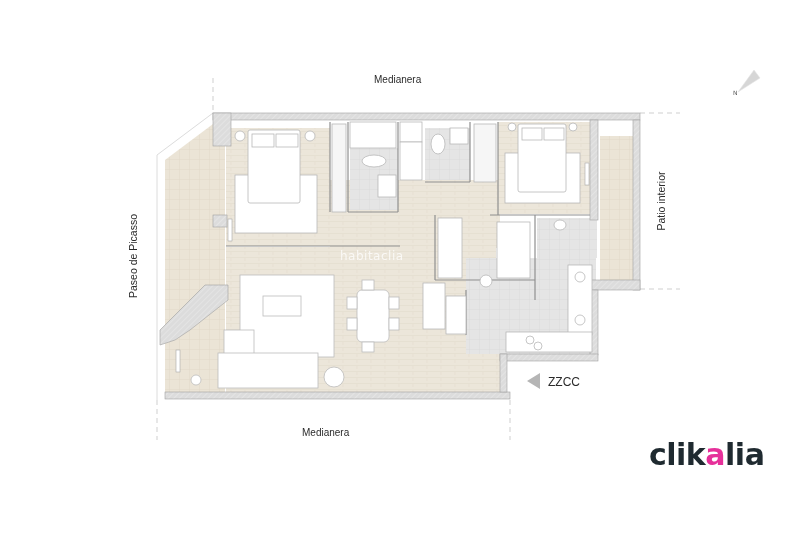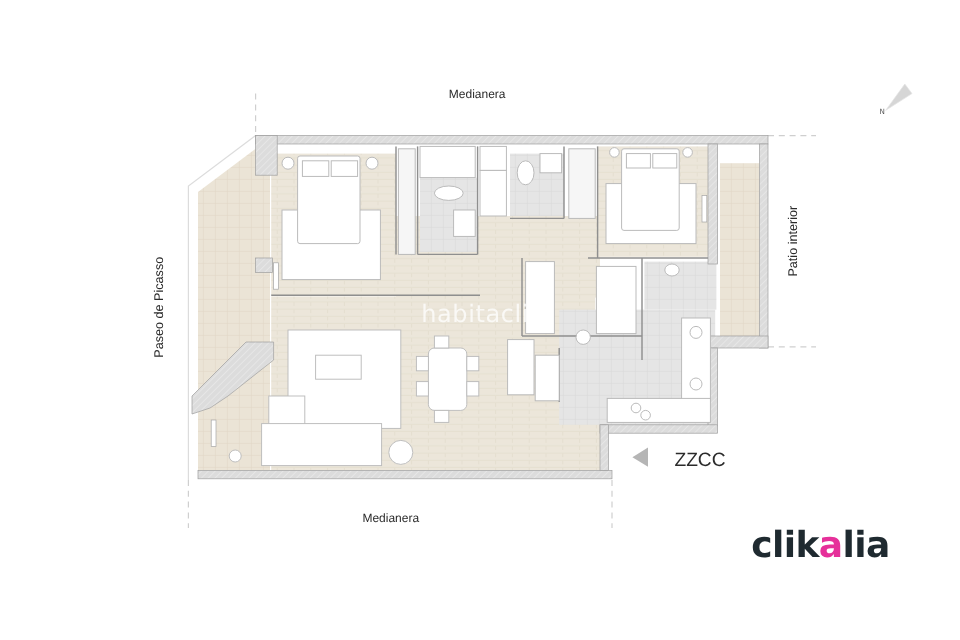"habitaclia" .wm { font-size: 20px -> 12px; margin-left: 11px -> none }
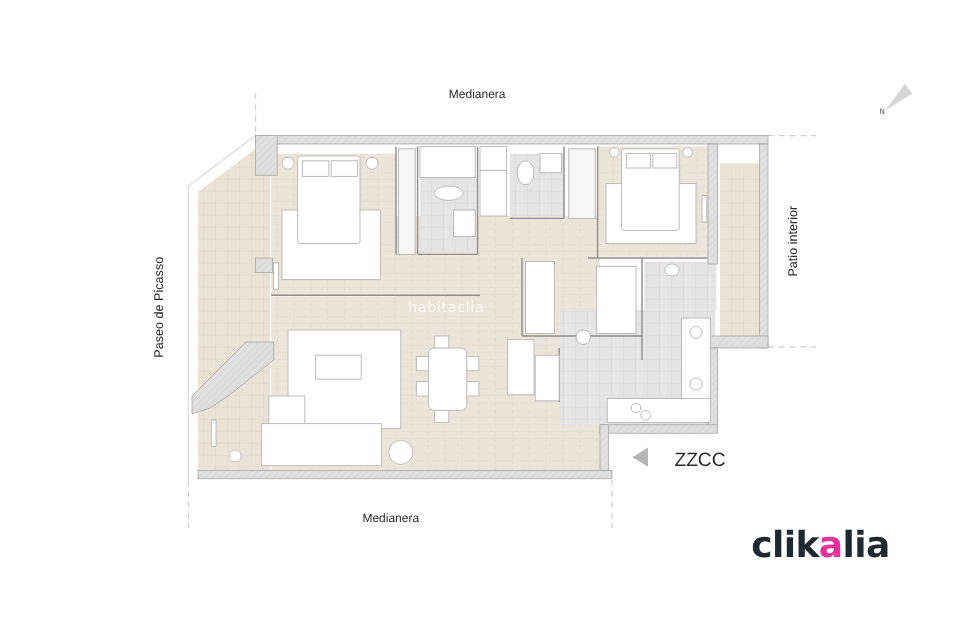"ZZCC" .zz { font-size: 16px -> 12px; left: 562px -> 548px }
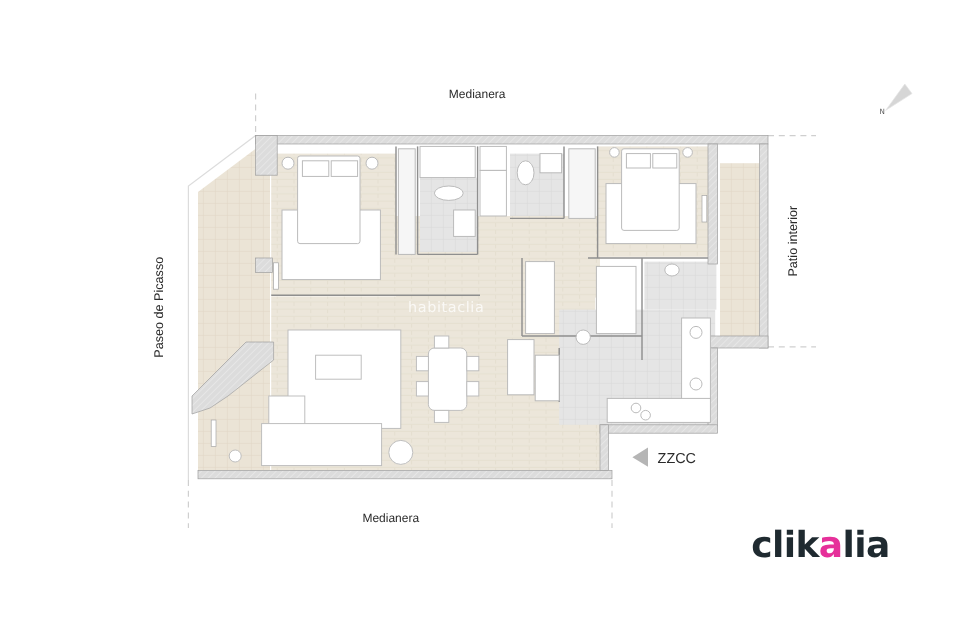"clikalia" .logo { left: 626px -> 649px }
